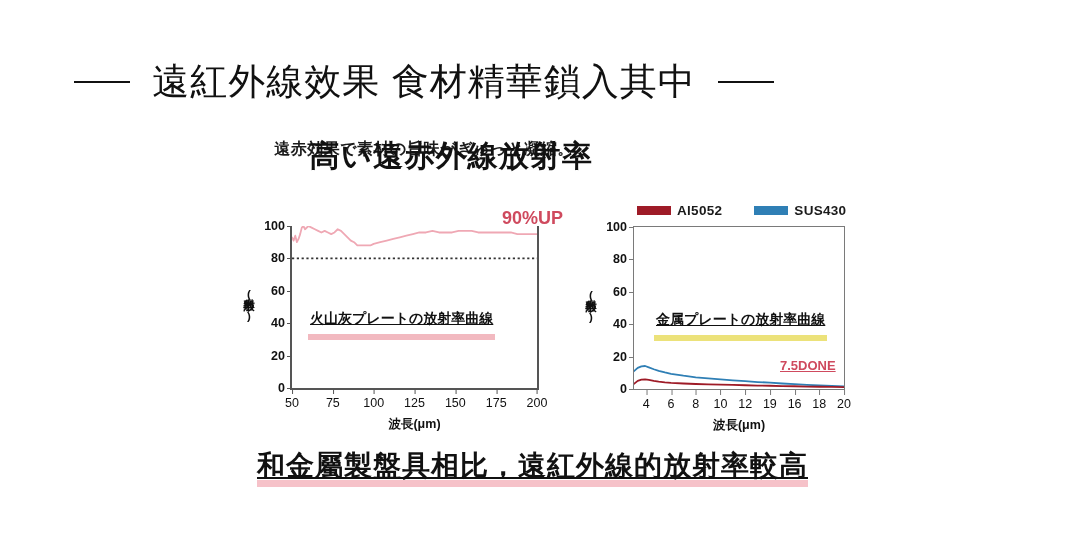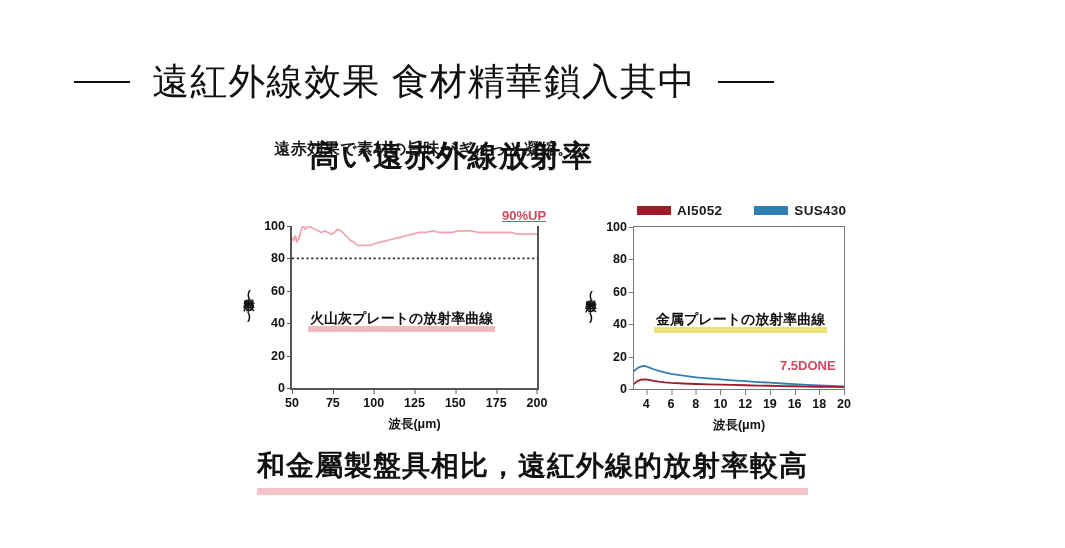"90%UP" .badge { font-size: 13px -> 18px; text-decoration: underline -> none }
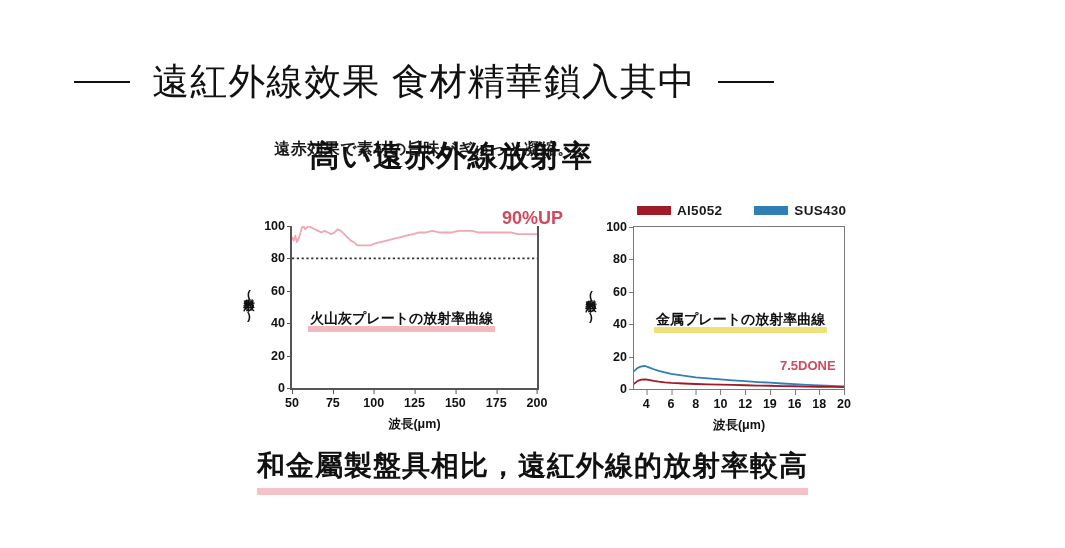"火山灰プレートの放射率曲線" .plot-note { padding: 0 2px 4px 2px -> 0 2px 12px 2px; text-decoration: none -> underline }
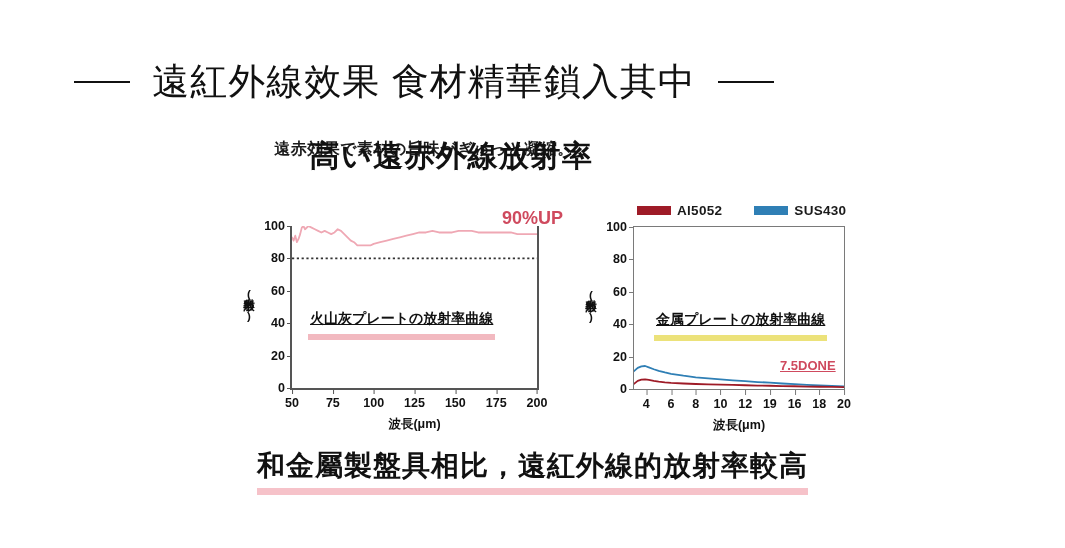"50" .xtick { font-weight: 700 -> 400 }
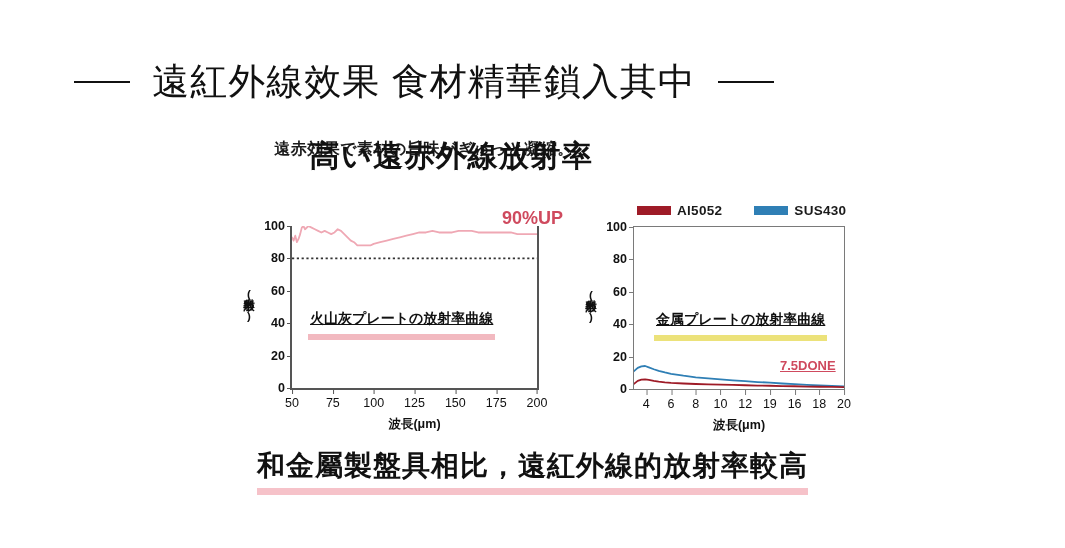"和金屬製盤具相比，遠紅外線的放射率較高" .footer-caption span { padding-bottom: 10px -> 2px; text-decoration: none -> underline }
